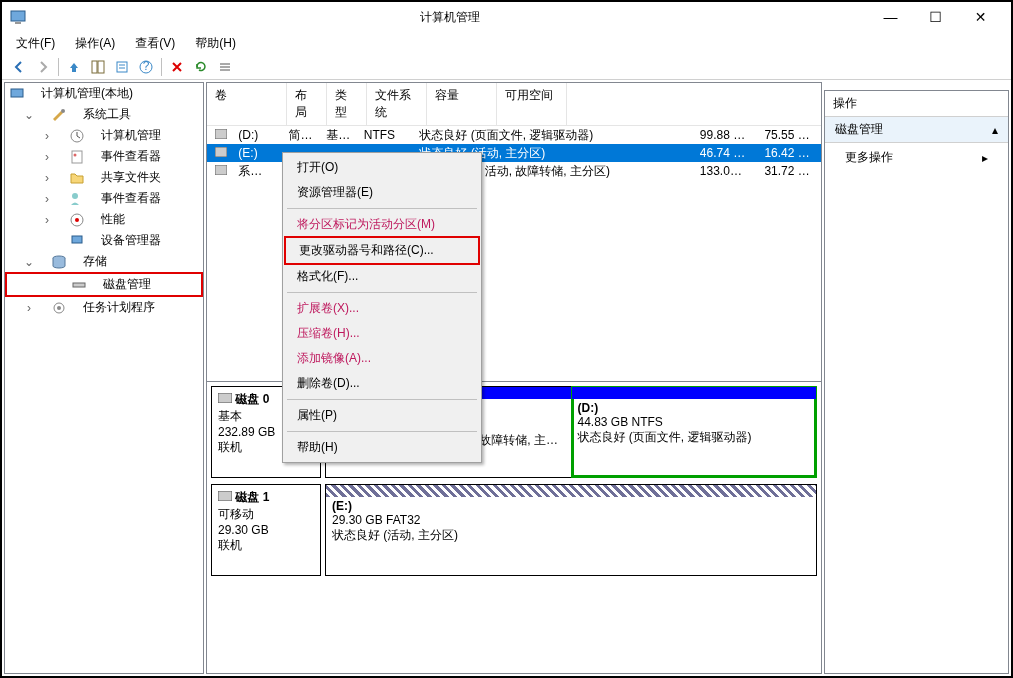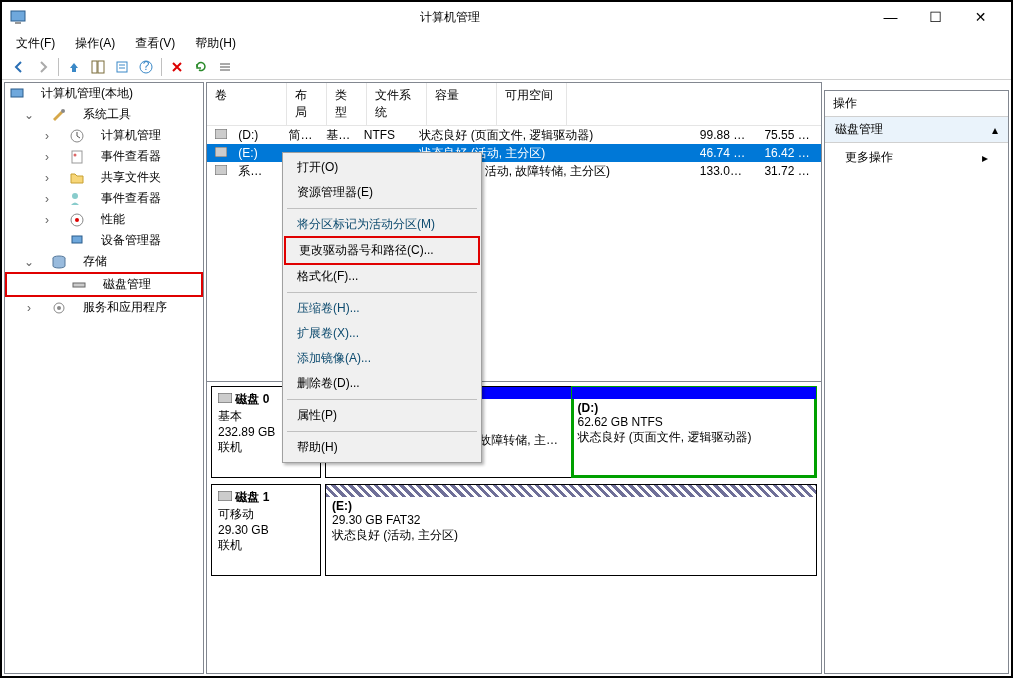"将分区标记为活动分区(M)" .cm-item.disabled { color: #0c4a6e -> #be185d }
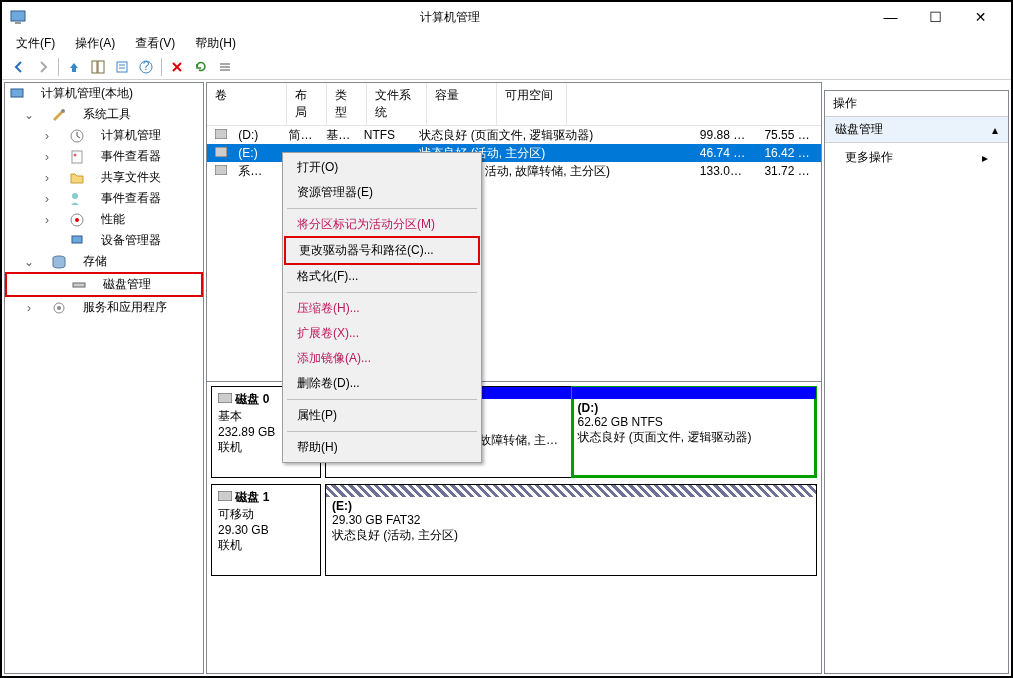"服务和应用程序" span.label { text: 服务和应用 -> 任务计划 }
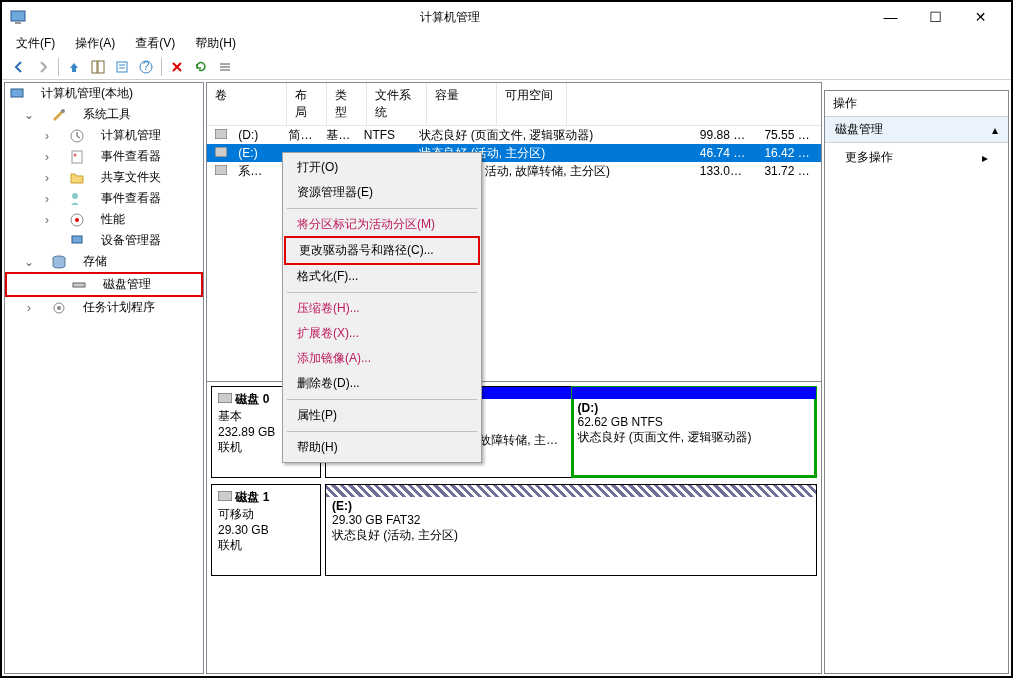"压缩卷(H)..." div.cm-item { order: before "扩展卷(X)..." -> after "扩展卷(X)..." }
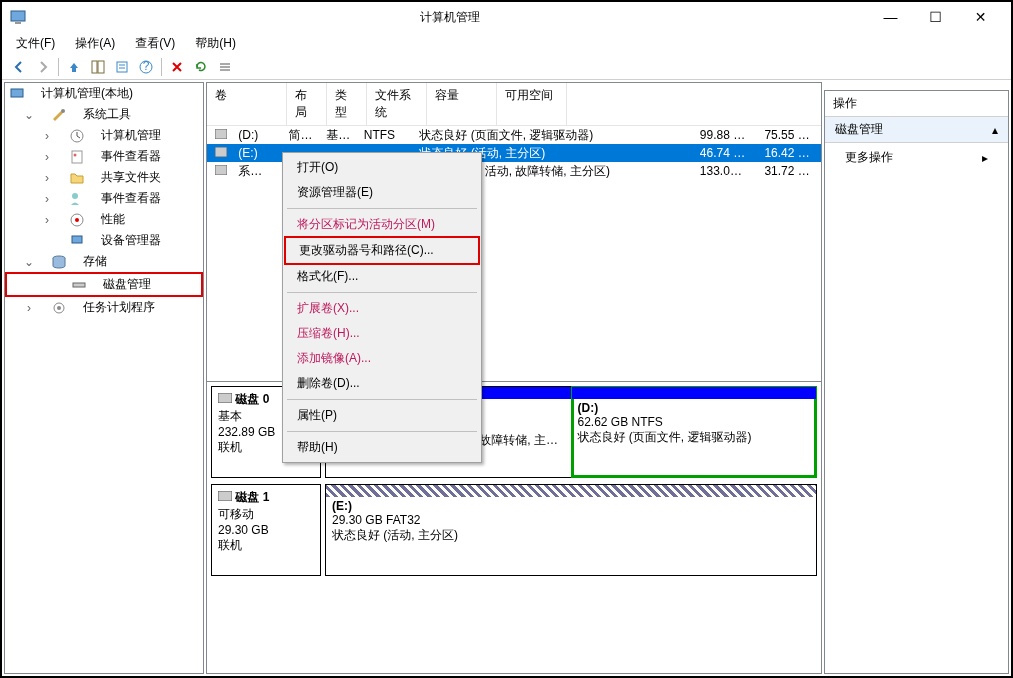"62.62 GB NTFS" div { text: 62.62 -> 44.83 }
